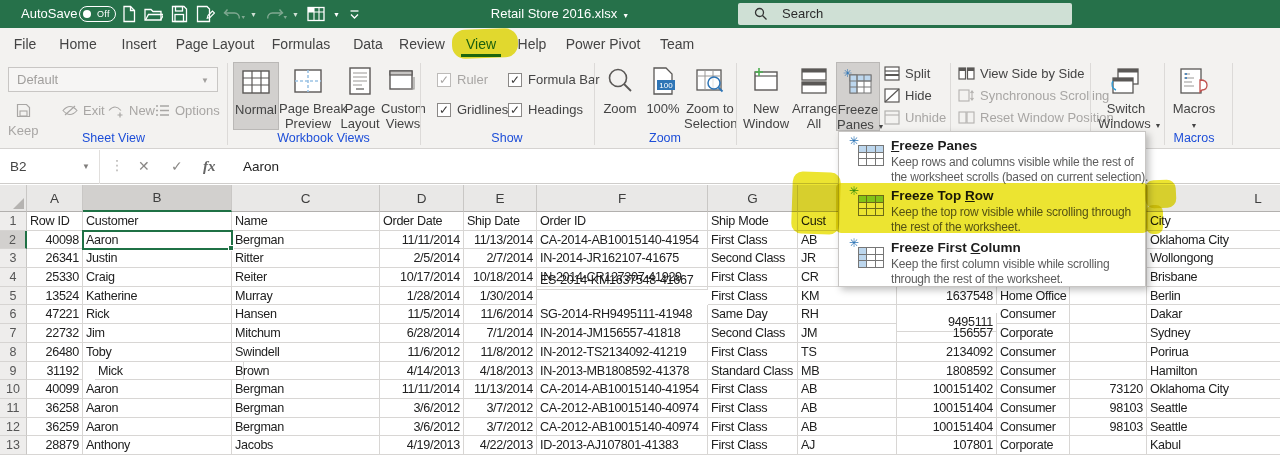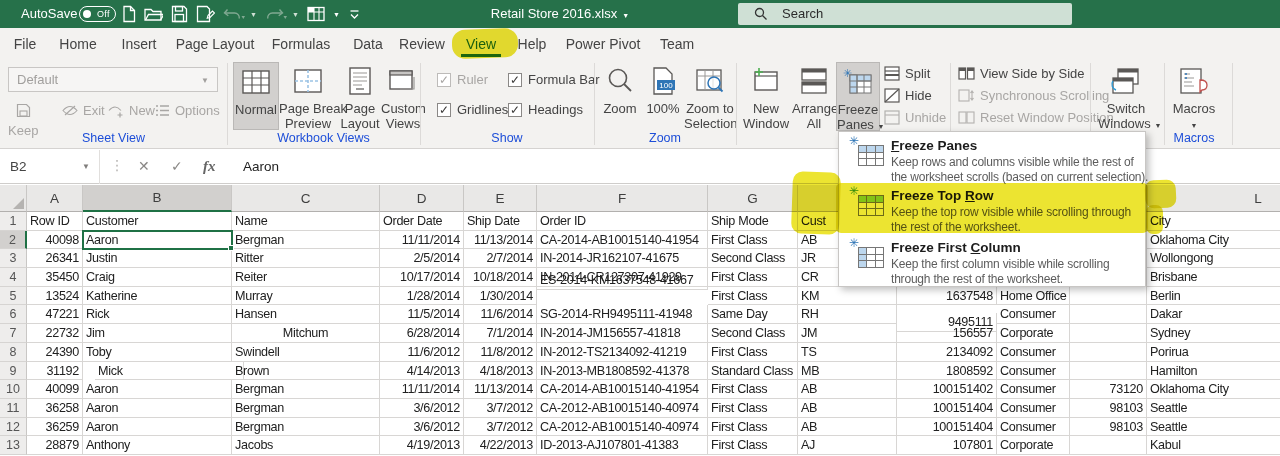"35450" div.cell { text: 35450 -> 25330 }
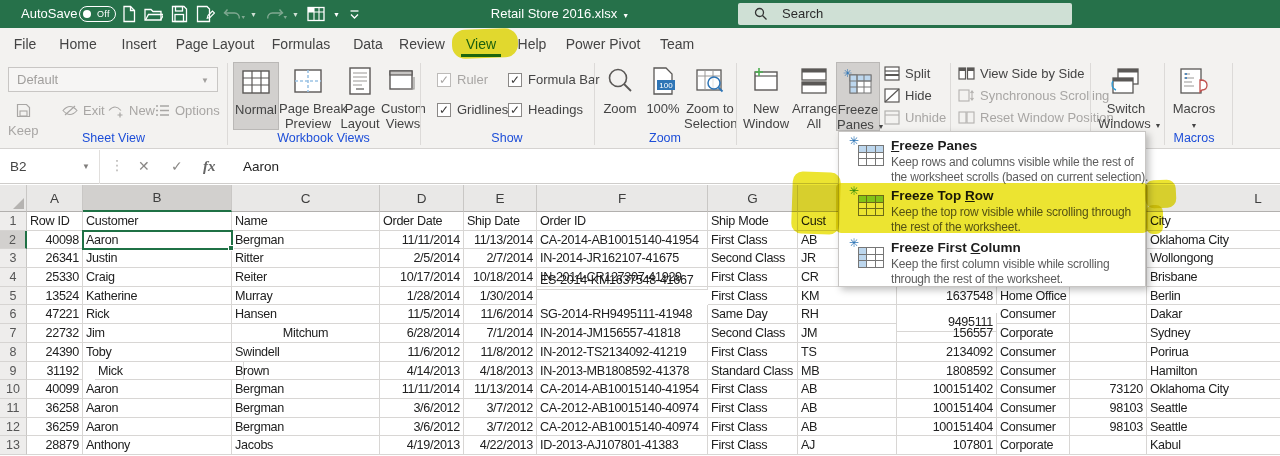"Mitchum" div.cell { text-align: center -> none }
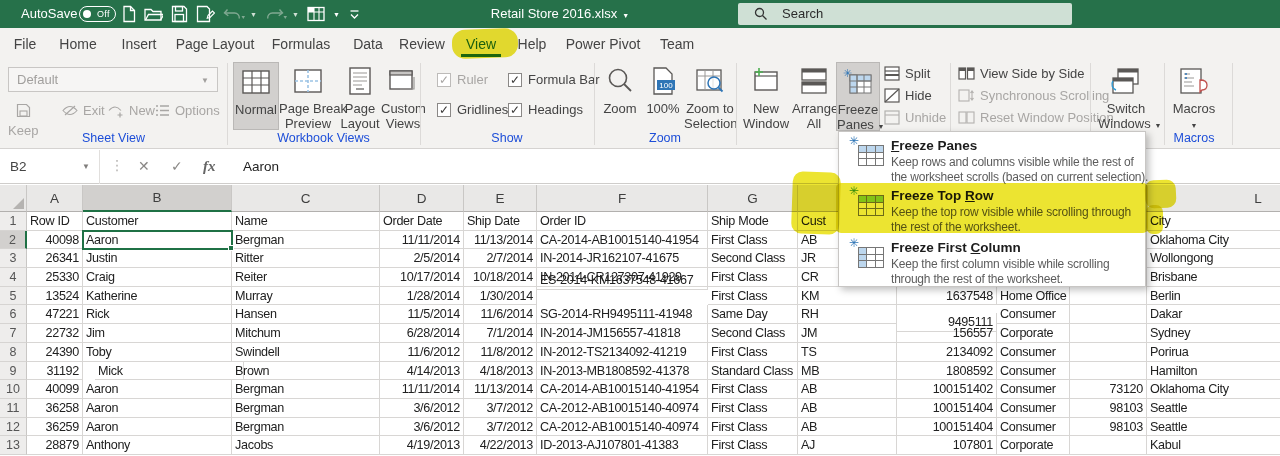"24390" div.cell { text: 24390 -> 26480 }
